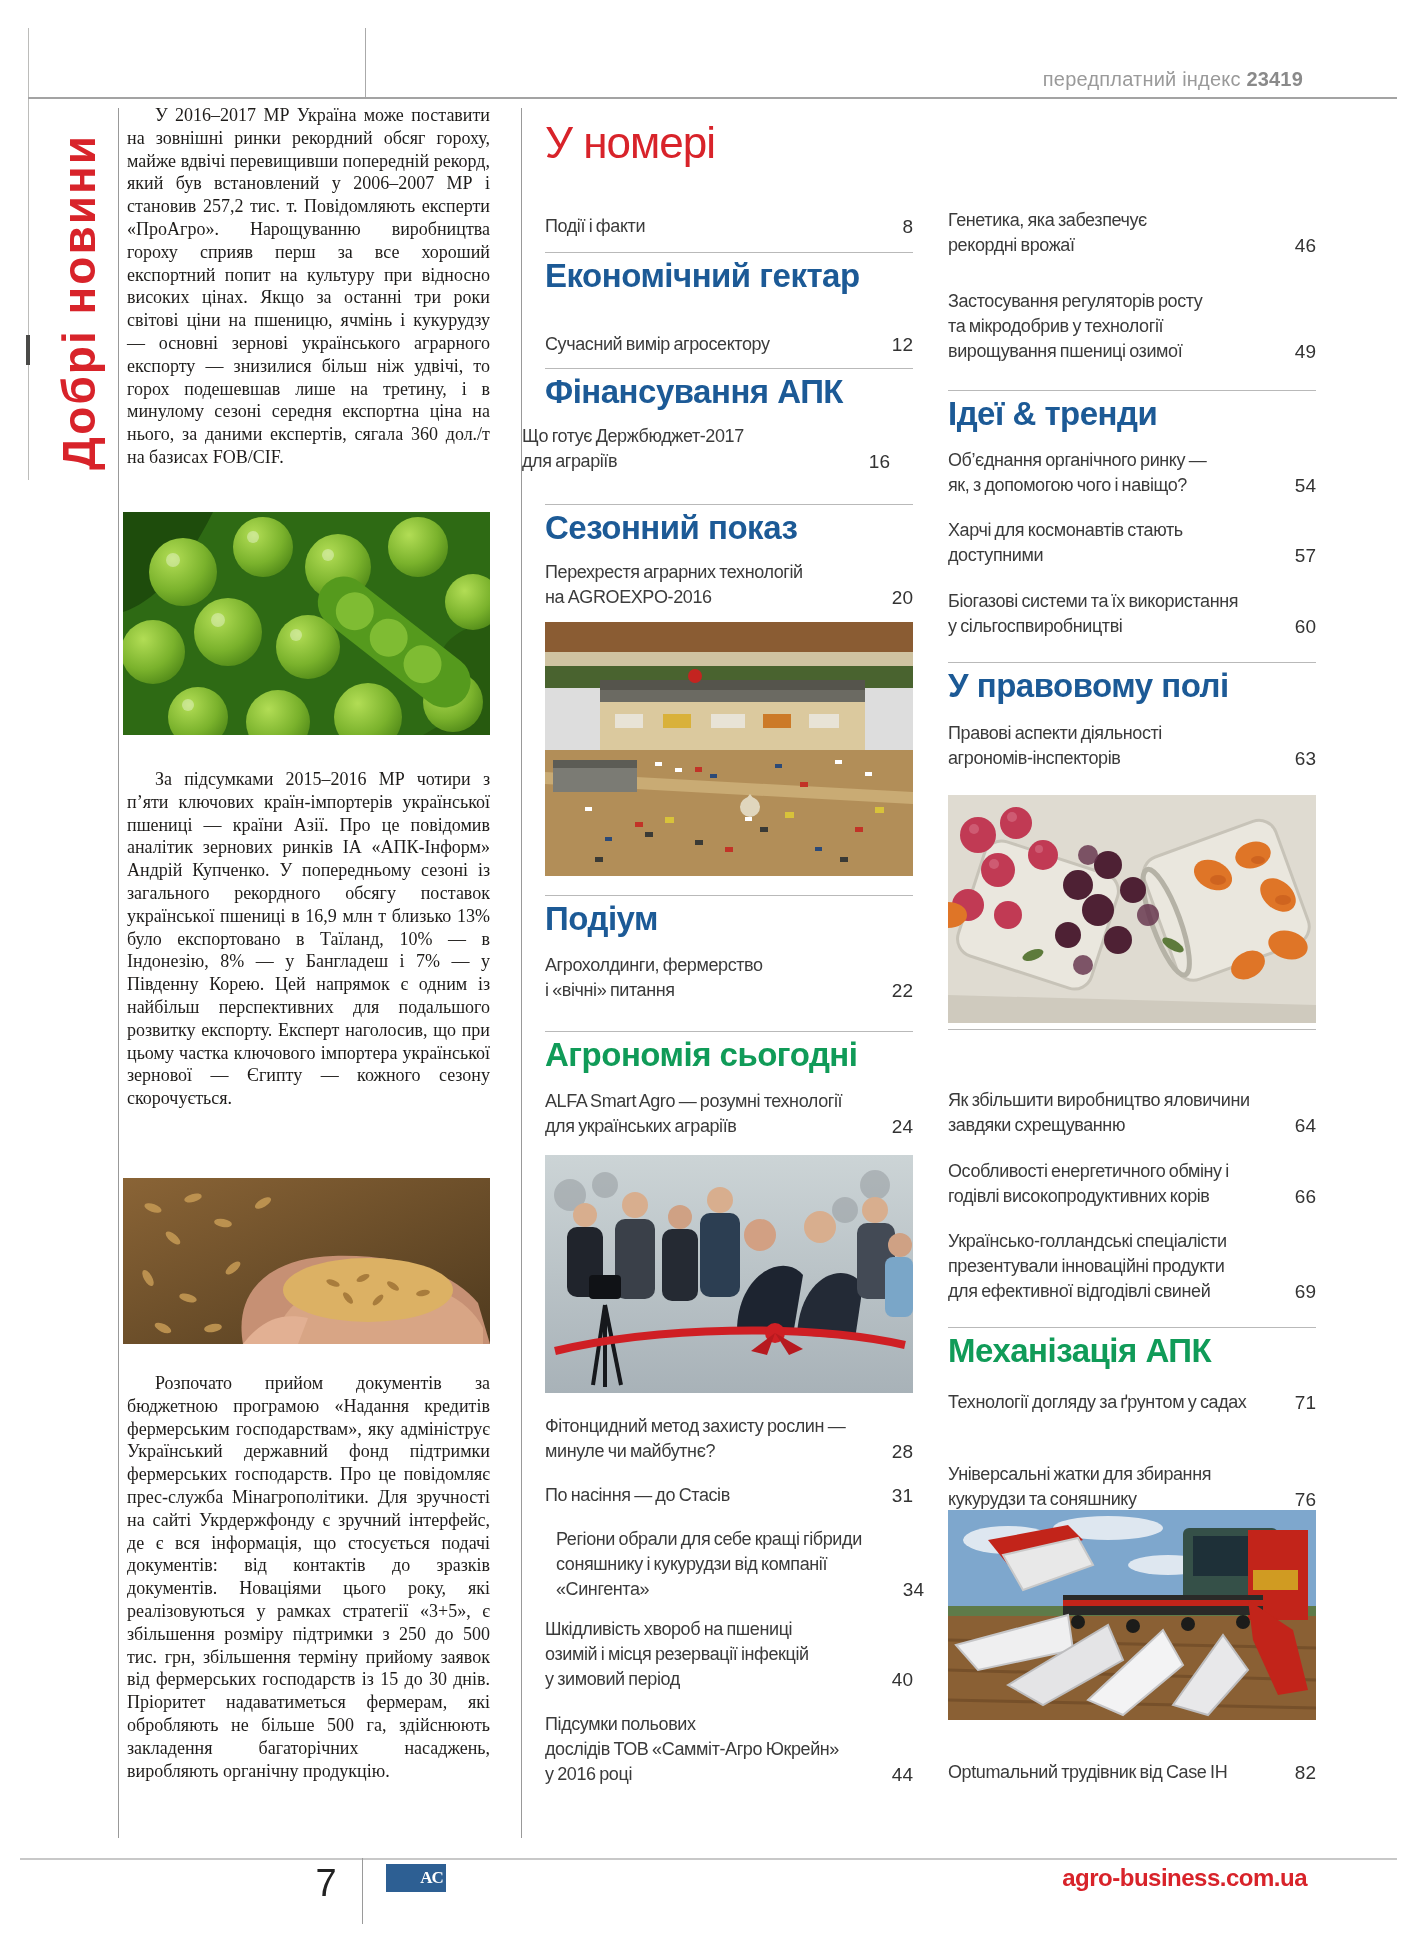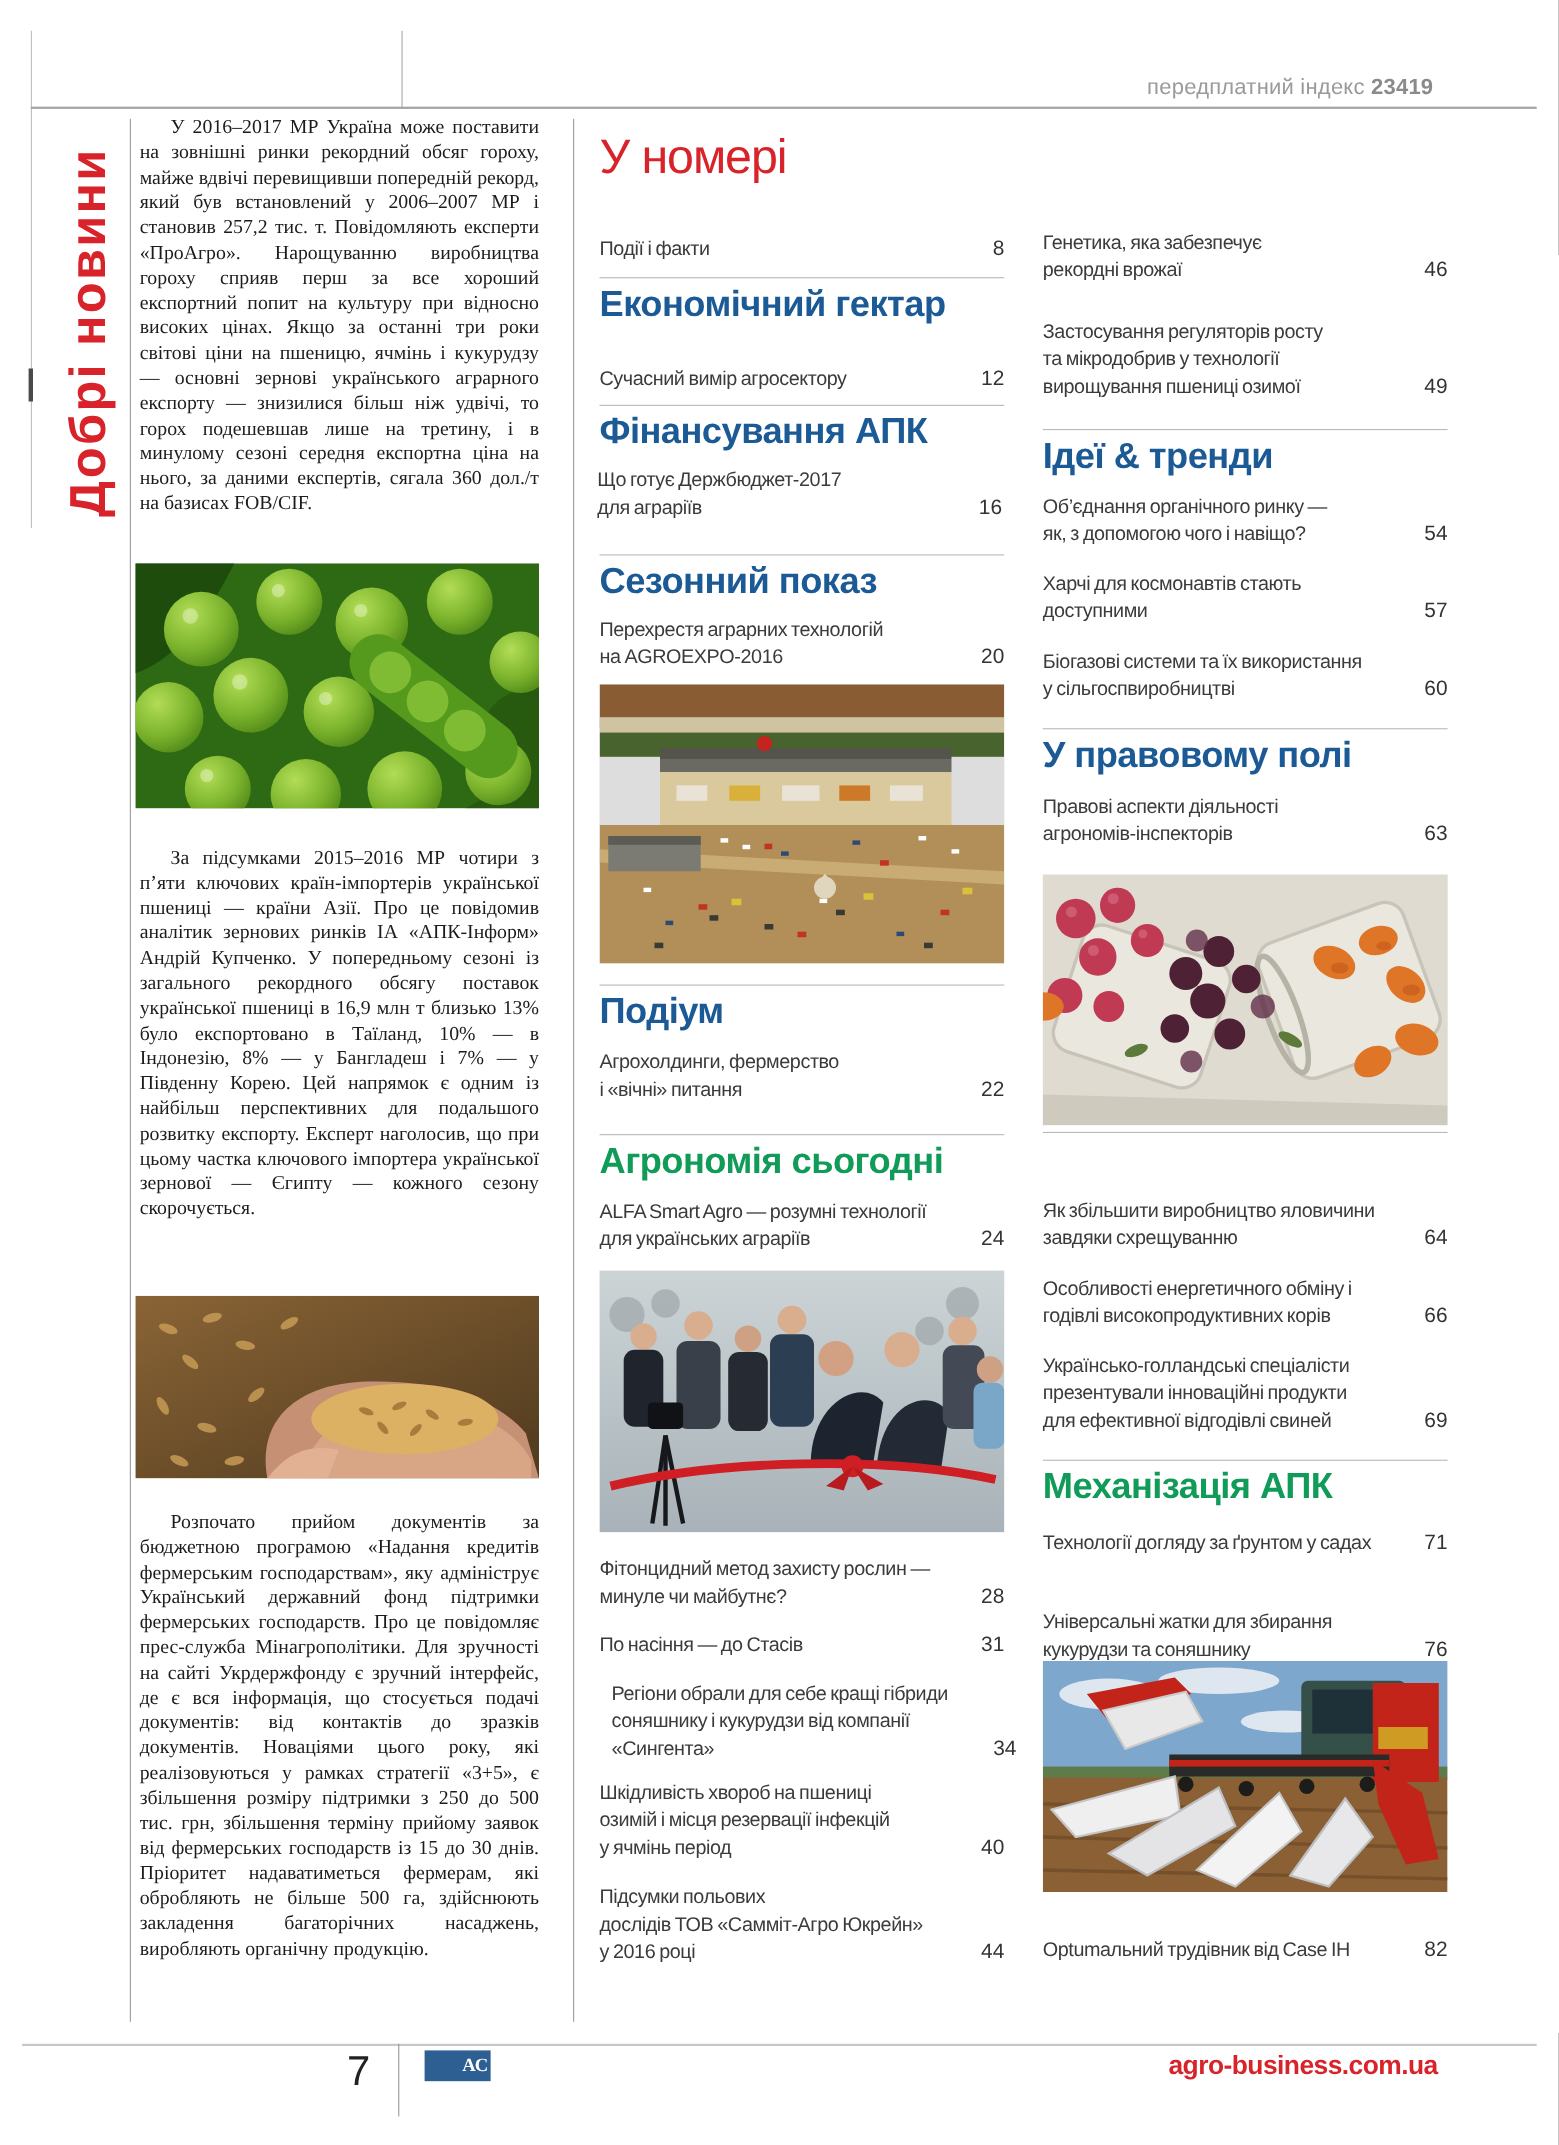"Що готує Держбюджет-2017" div.abs { left: 543px -> 522px }
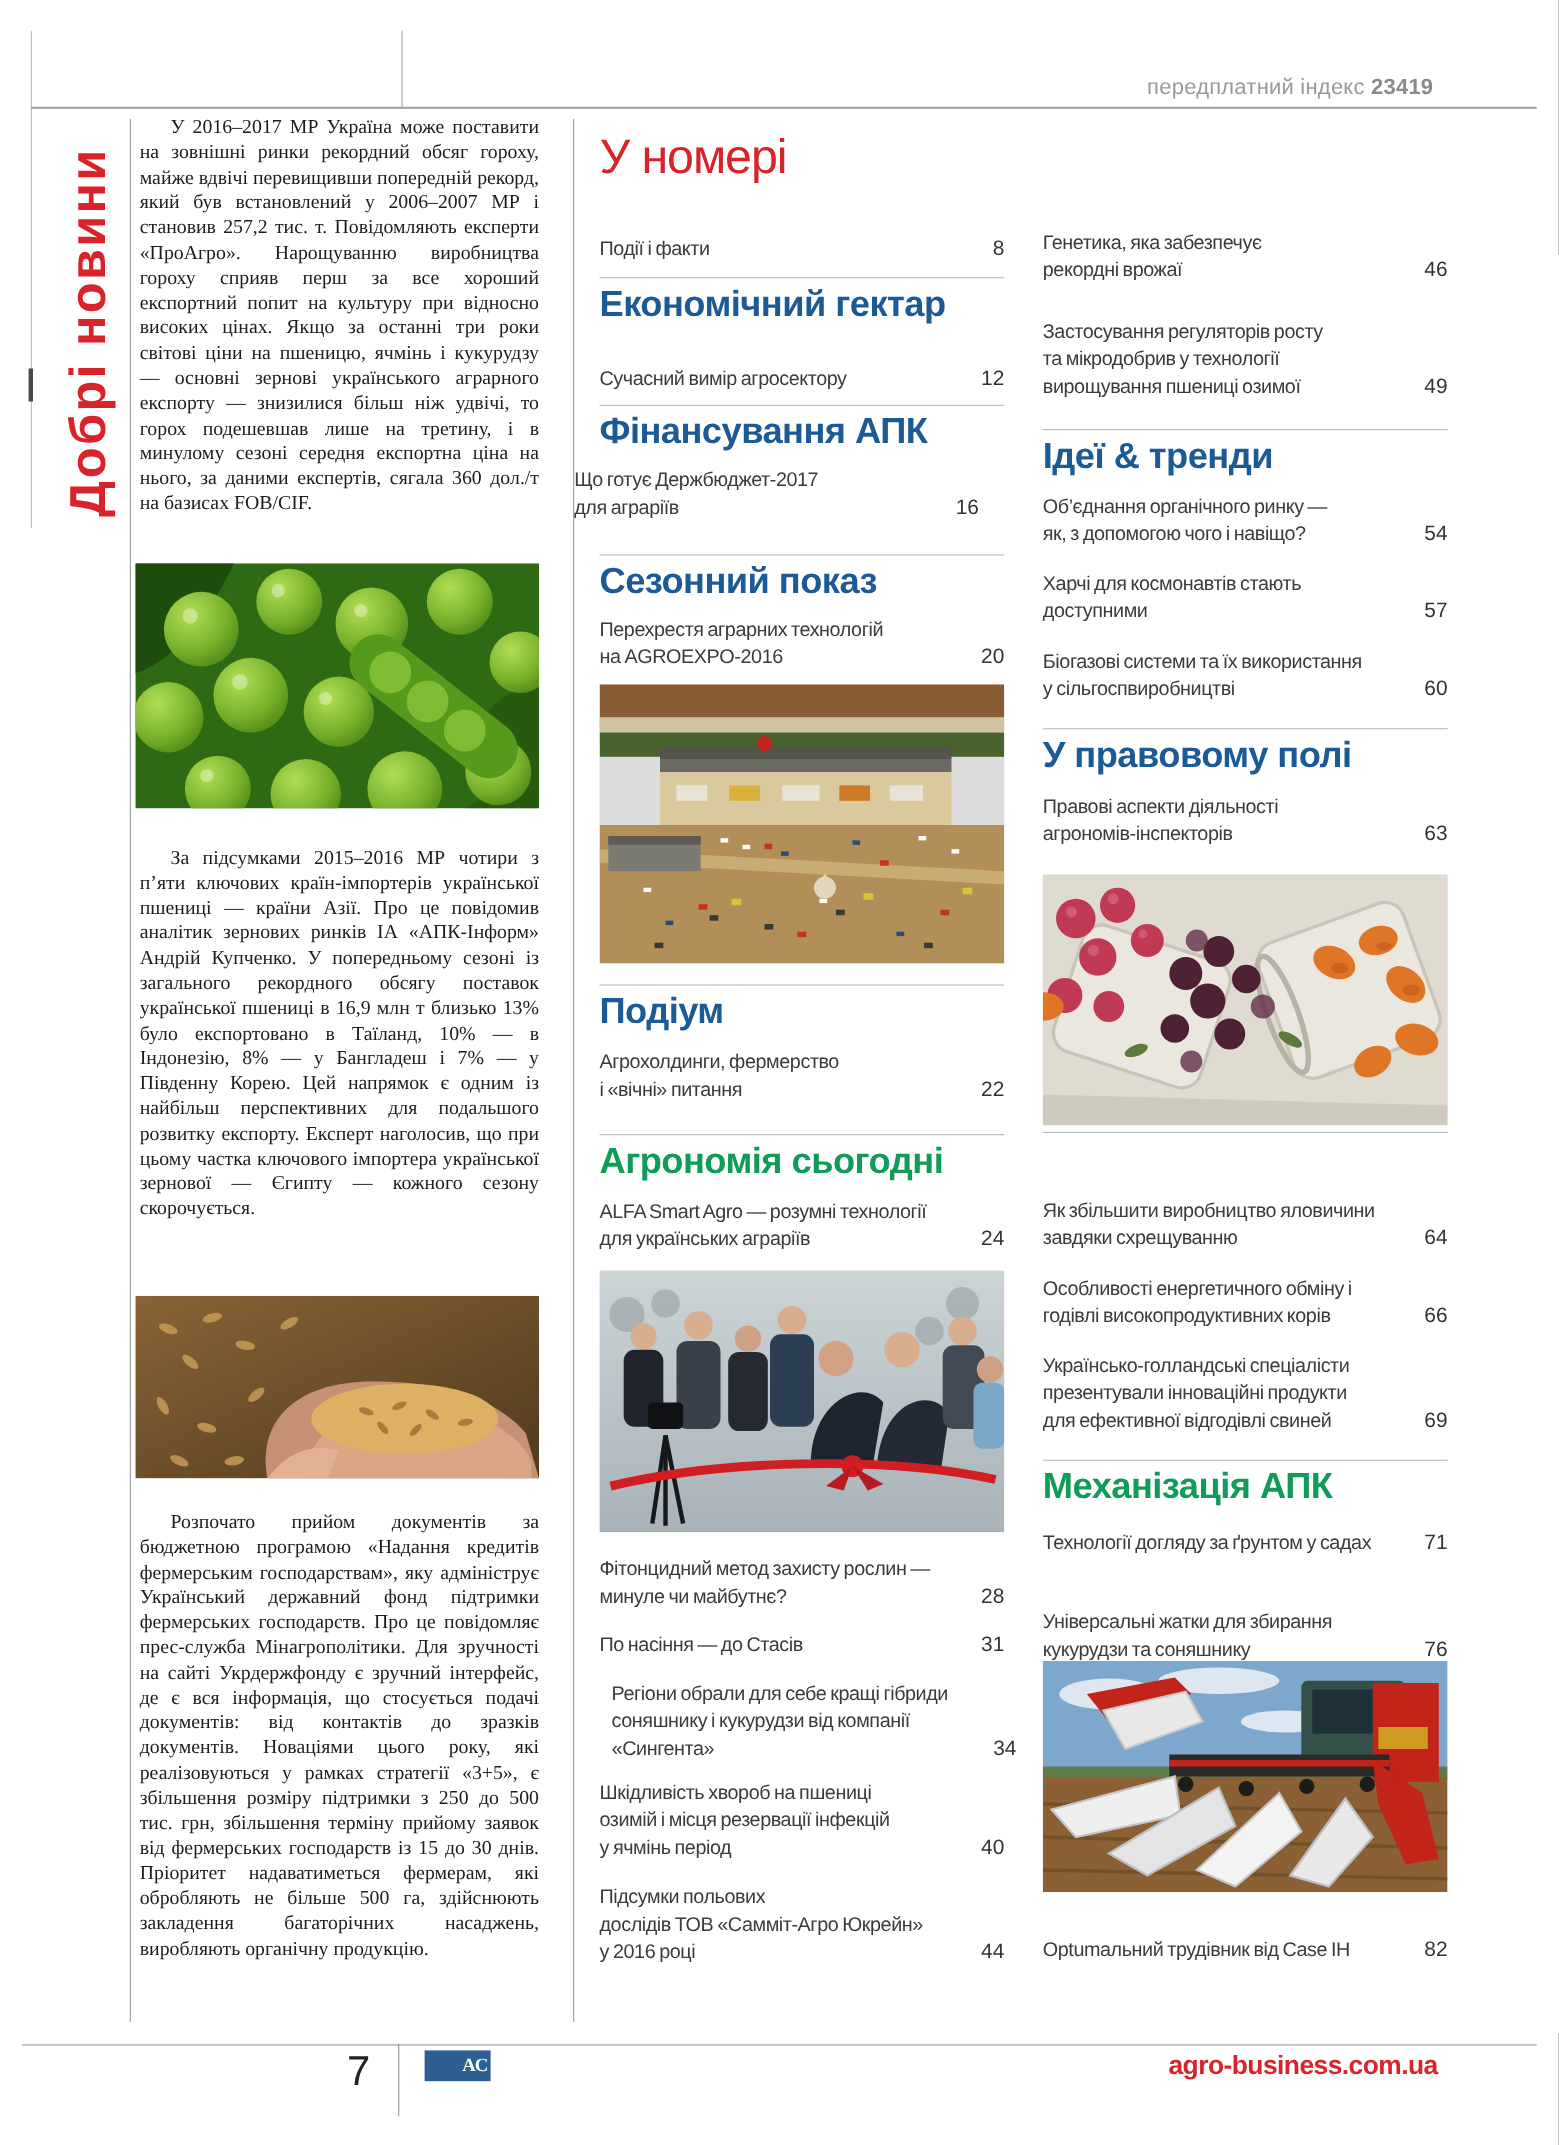"Шкідливість хвороб на пшениці" div.entry-title { text: ячмінь -> зимовий }
